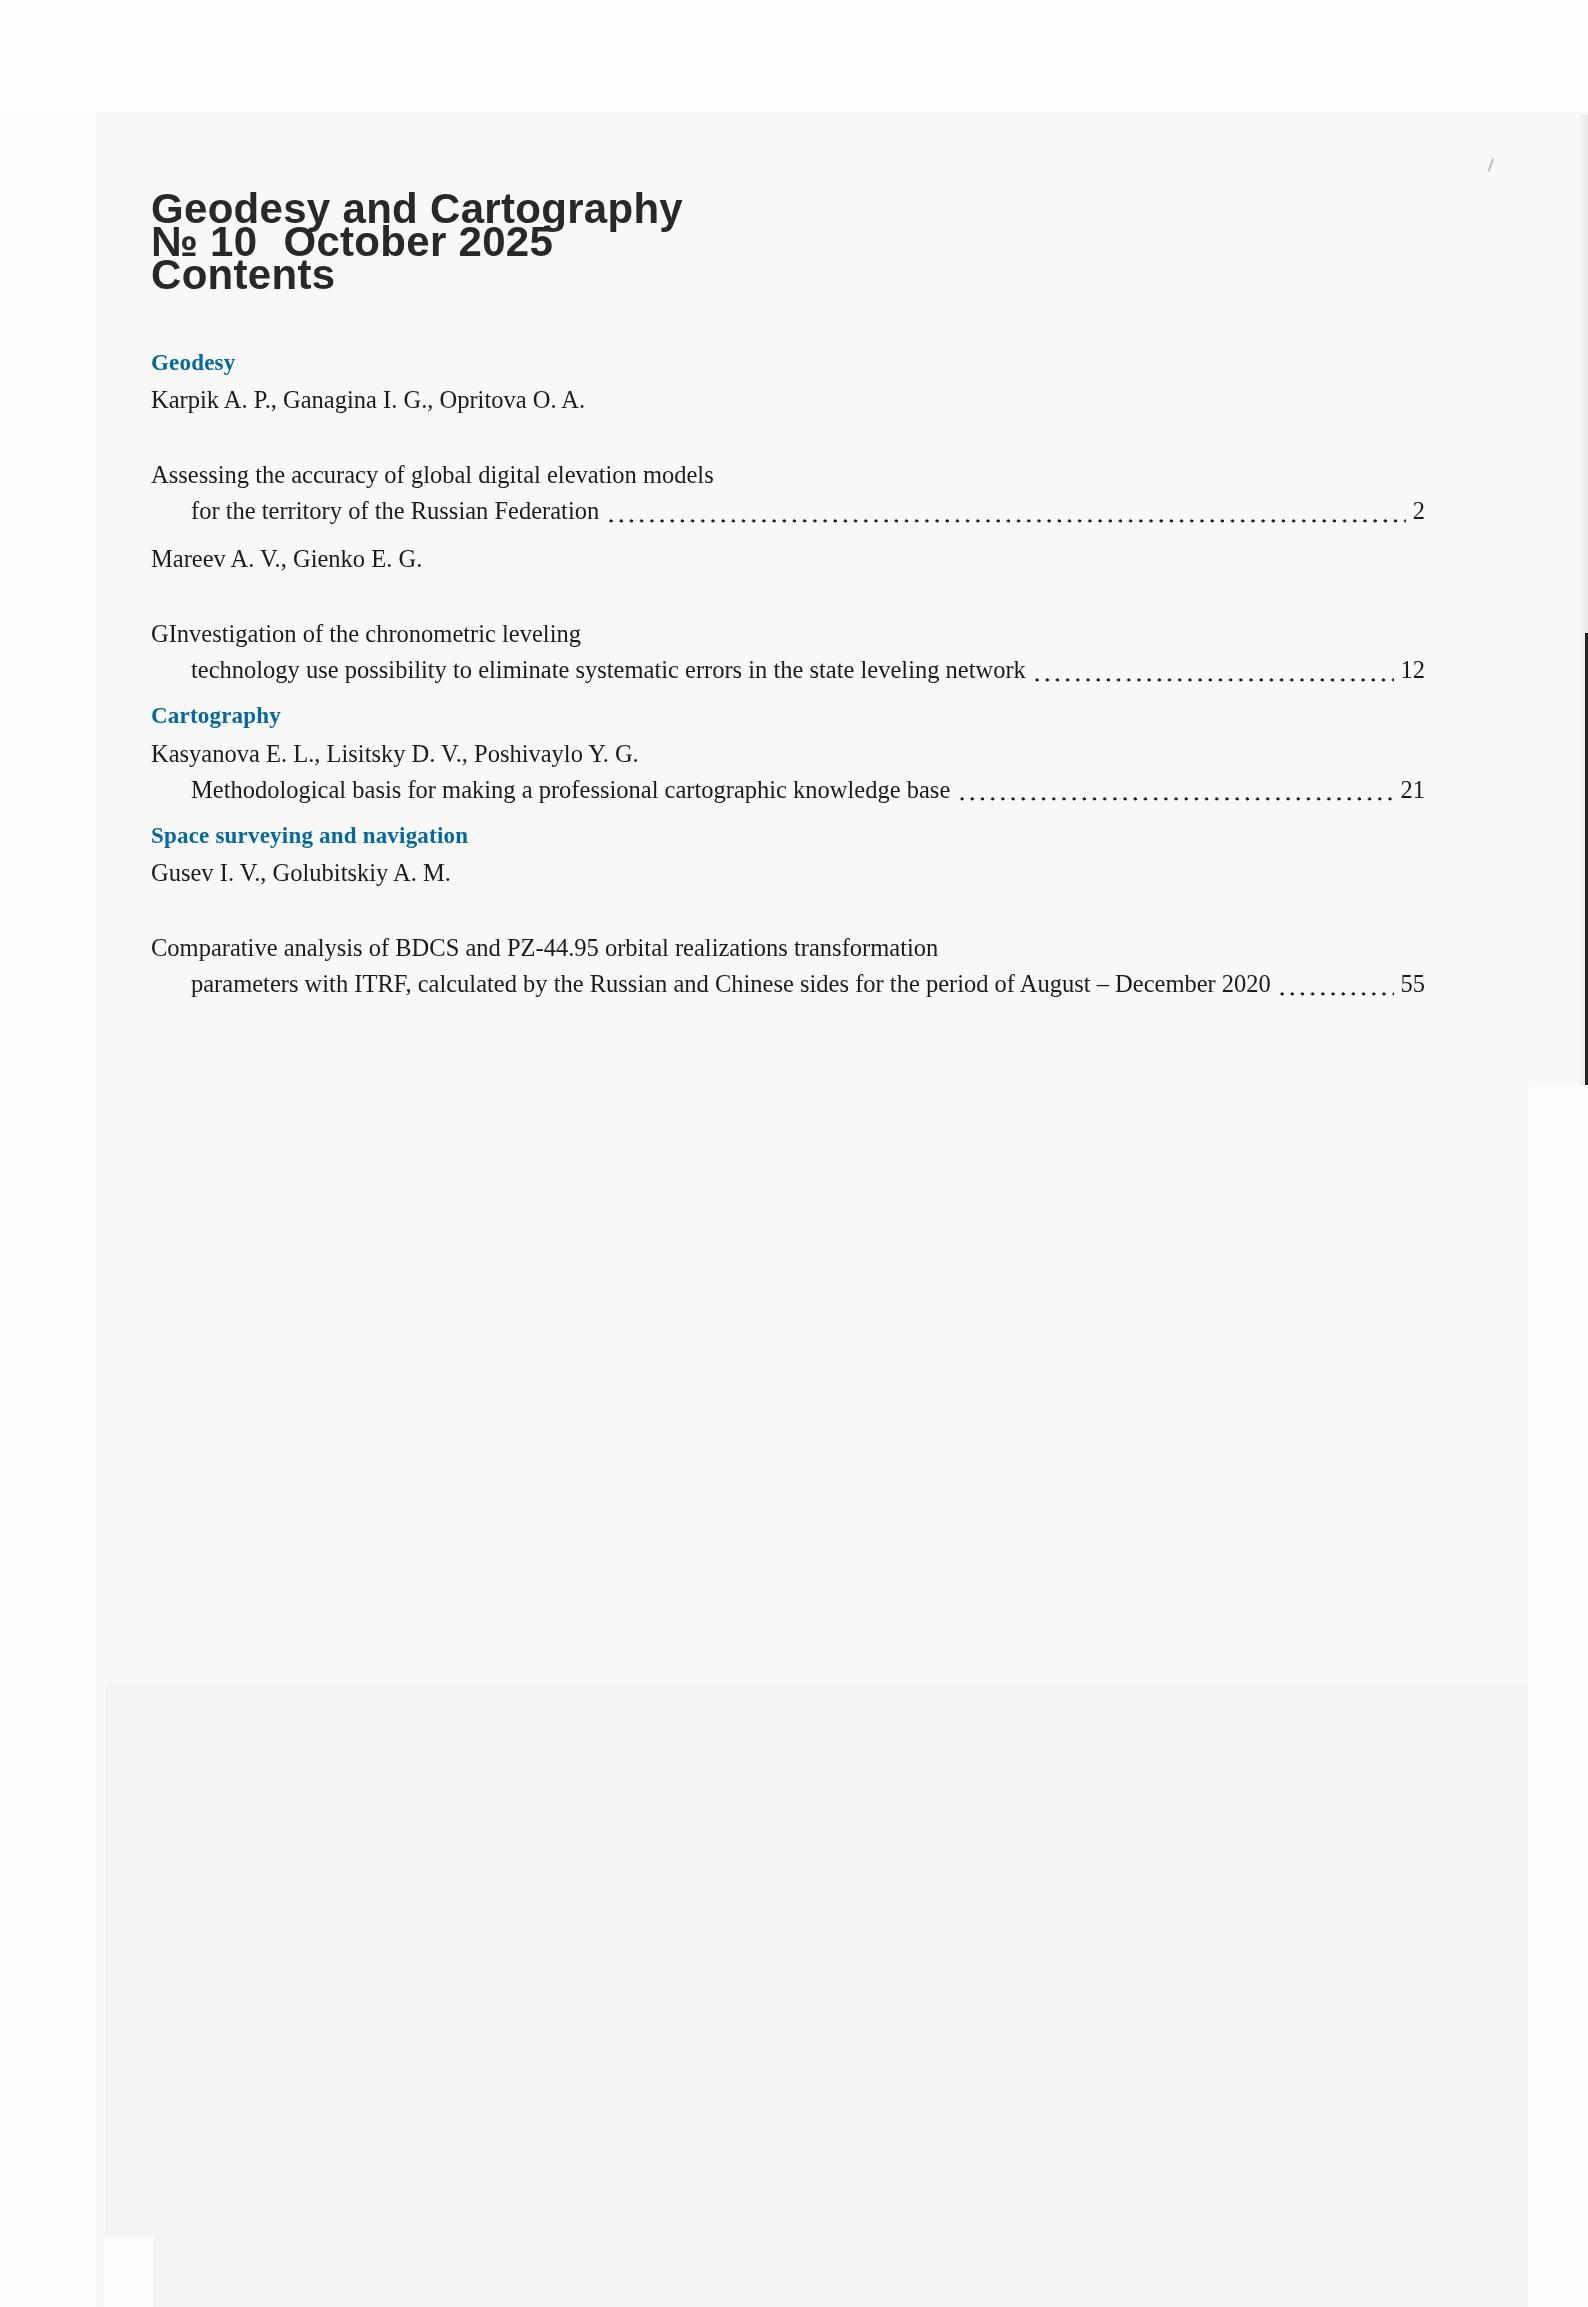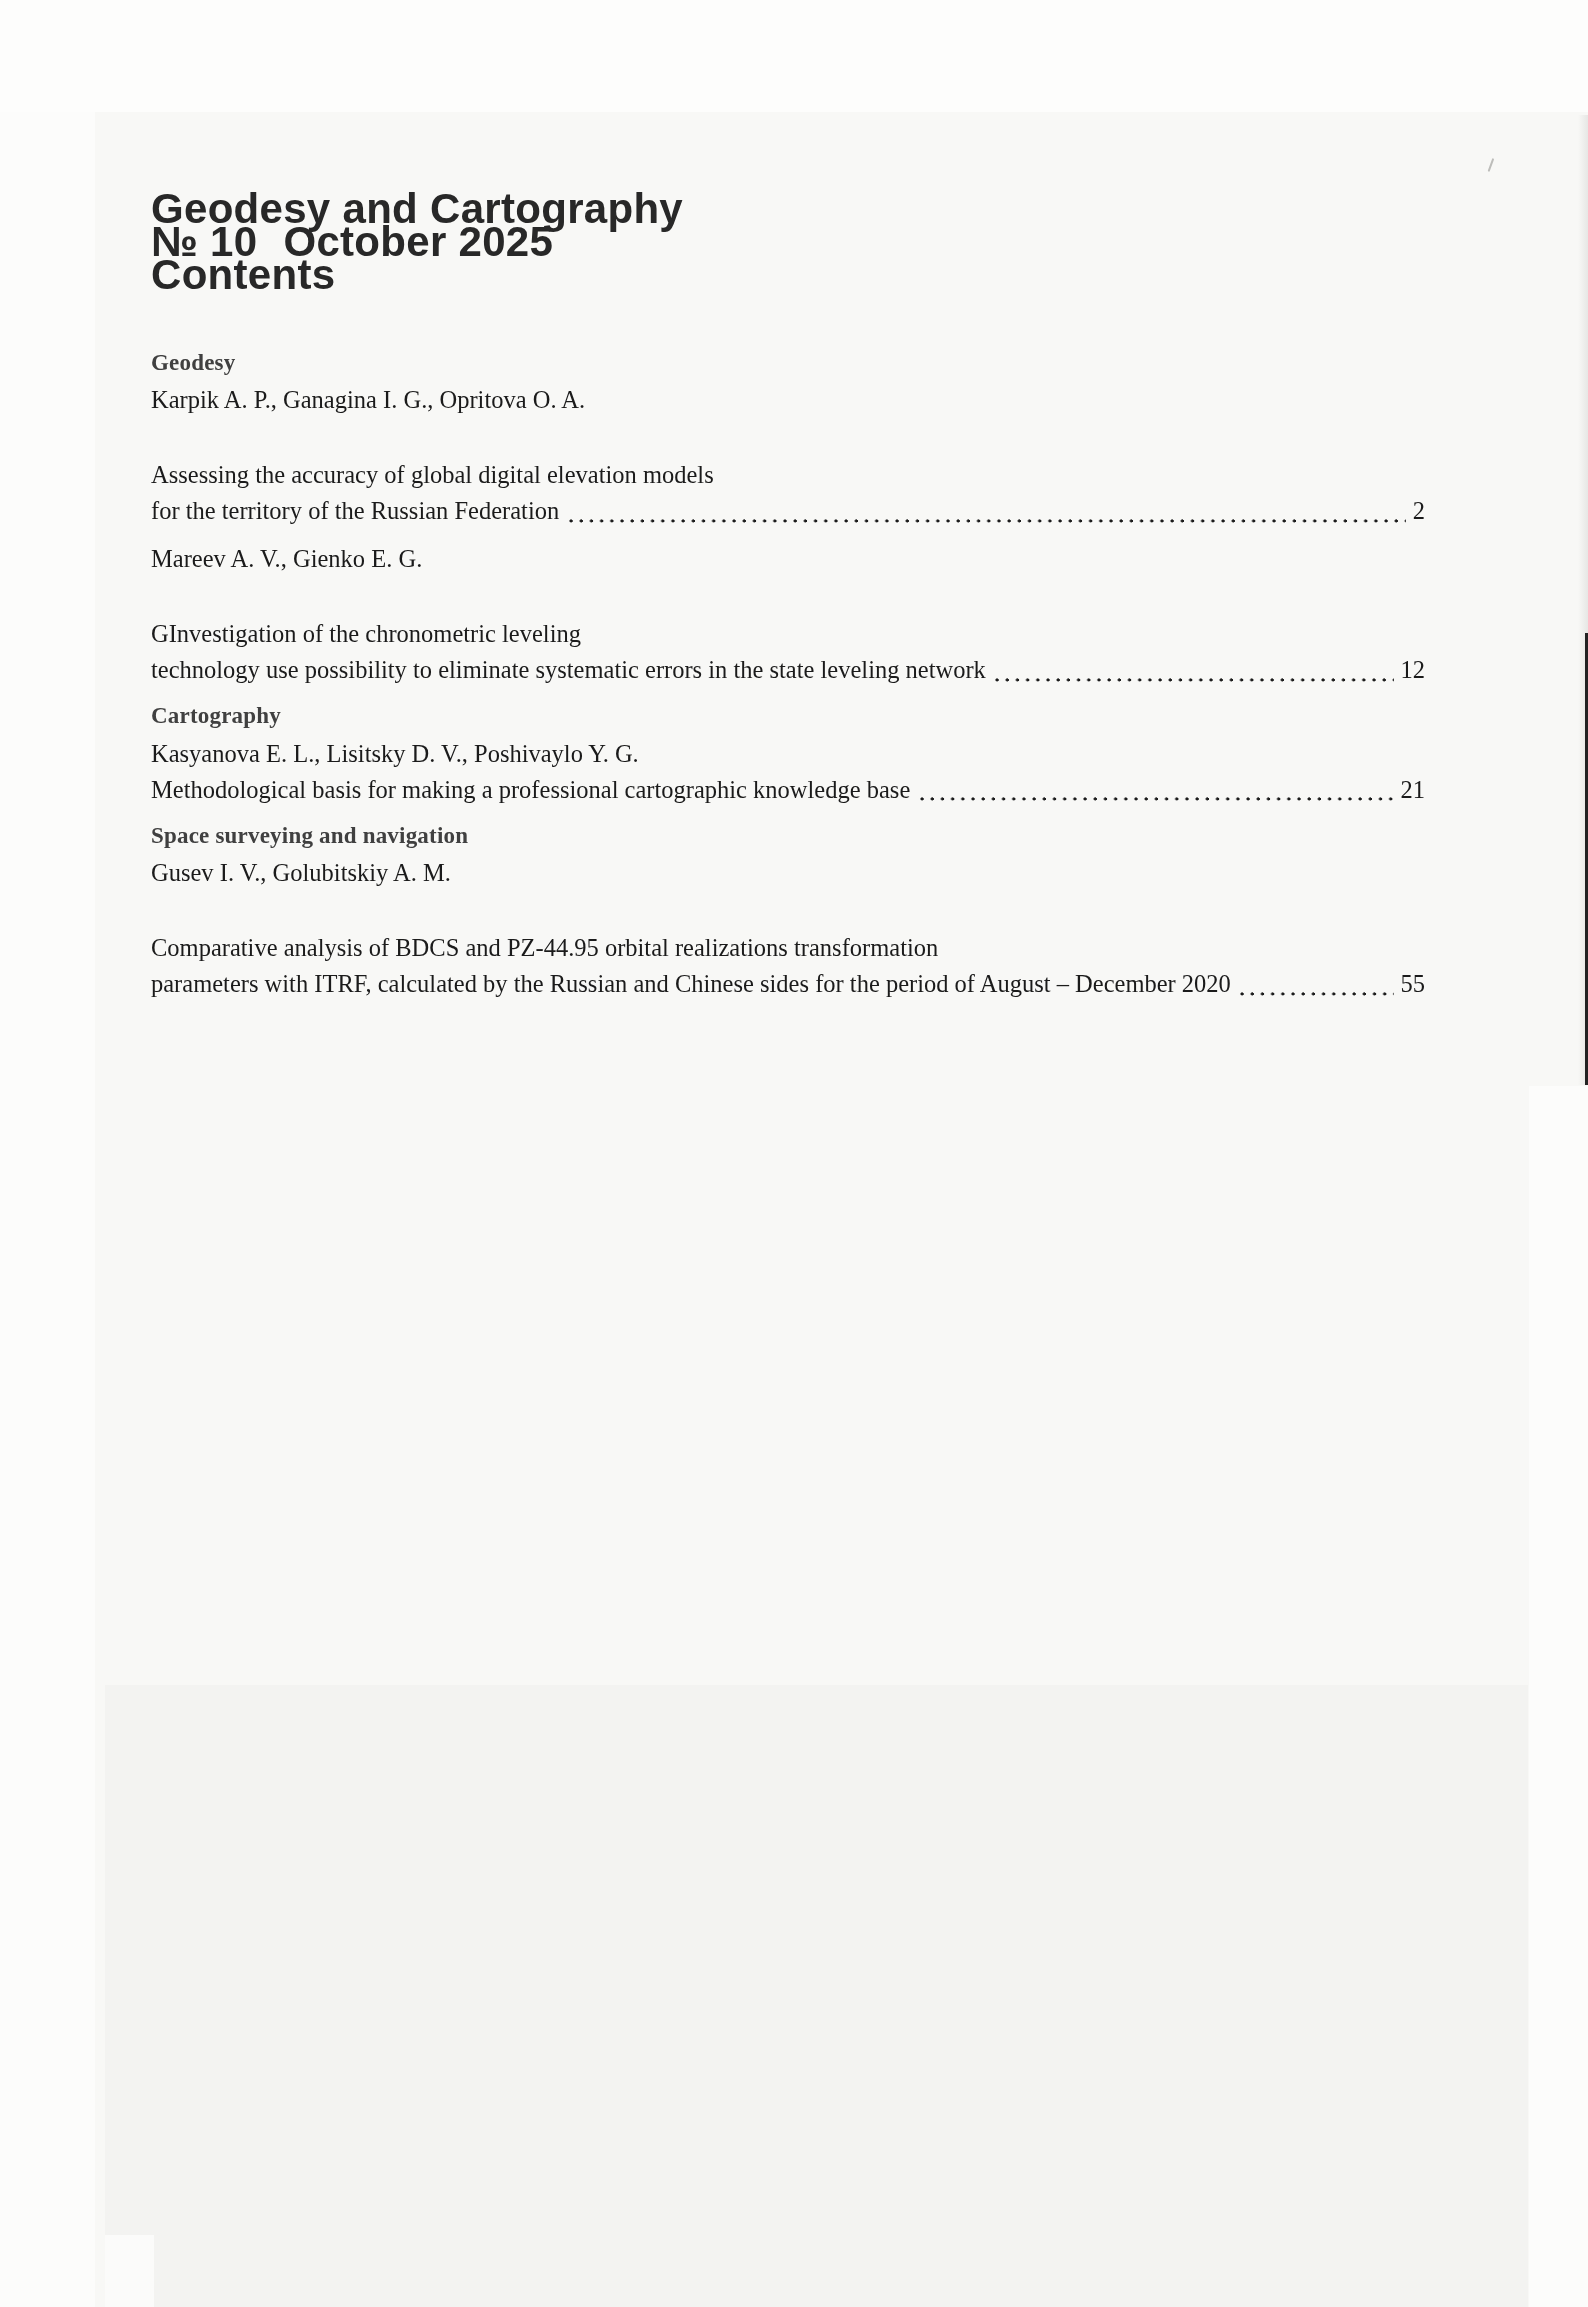"Geodesy" .section-heading { color: #404040 -> #0369a1 }
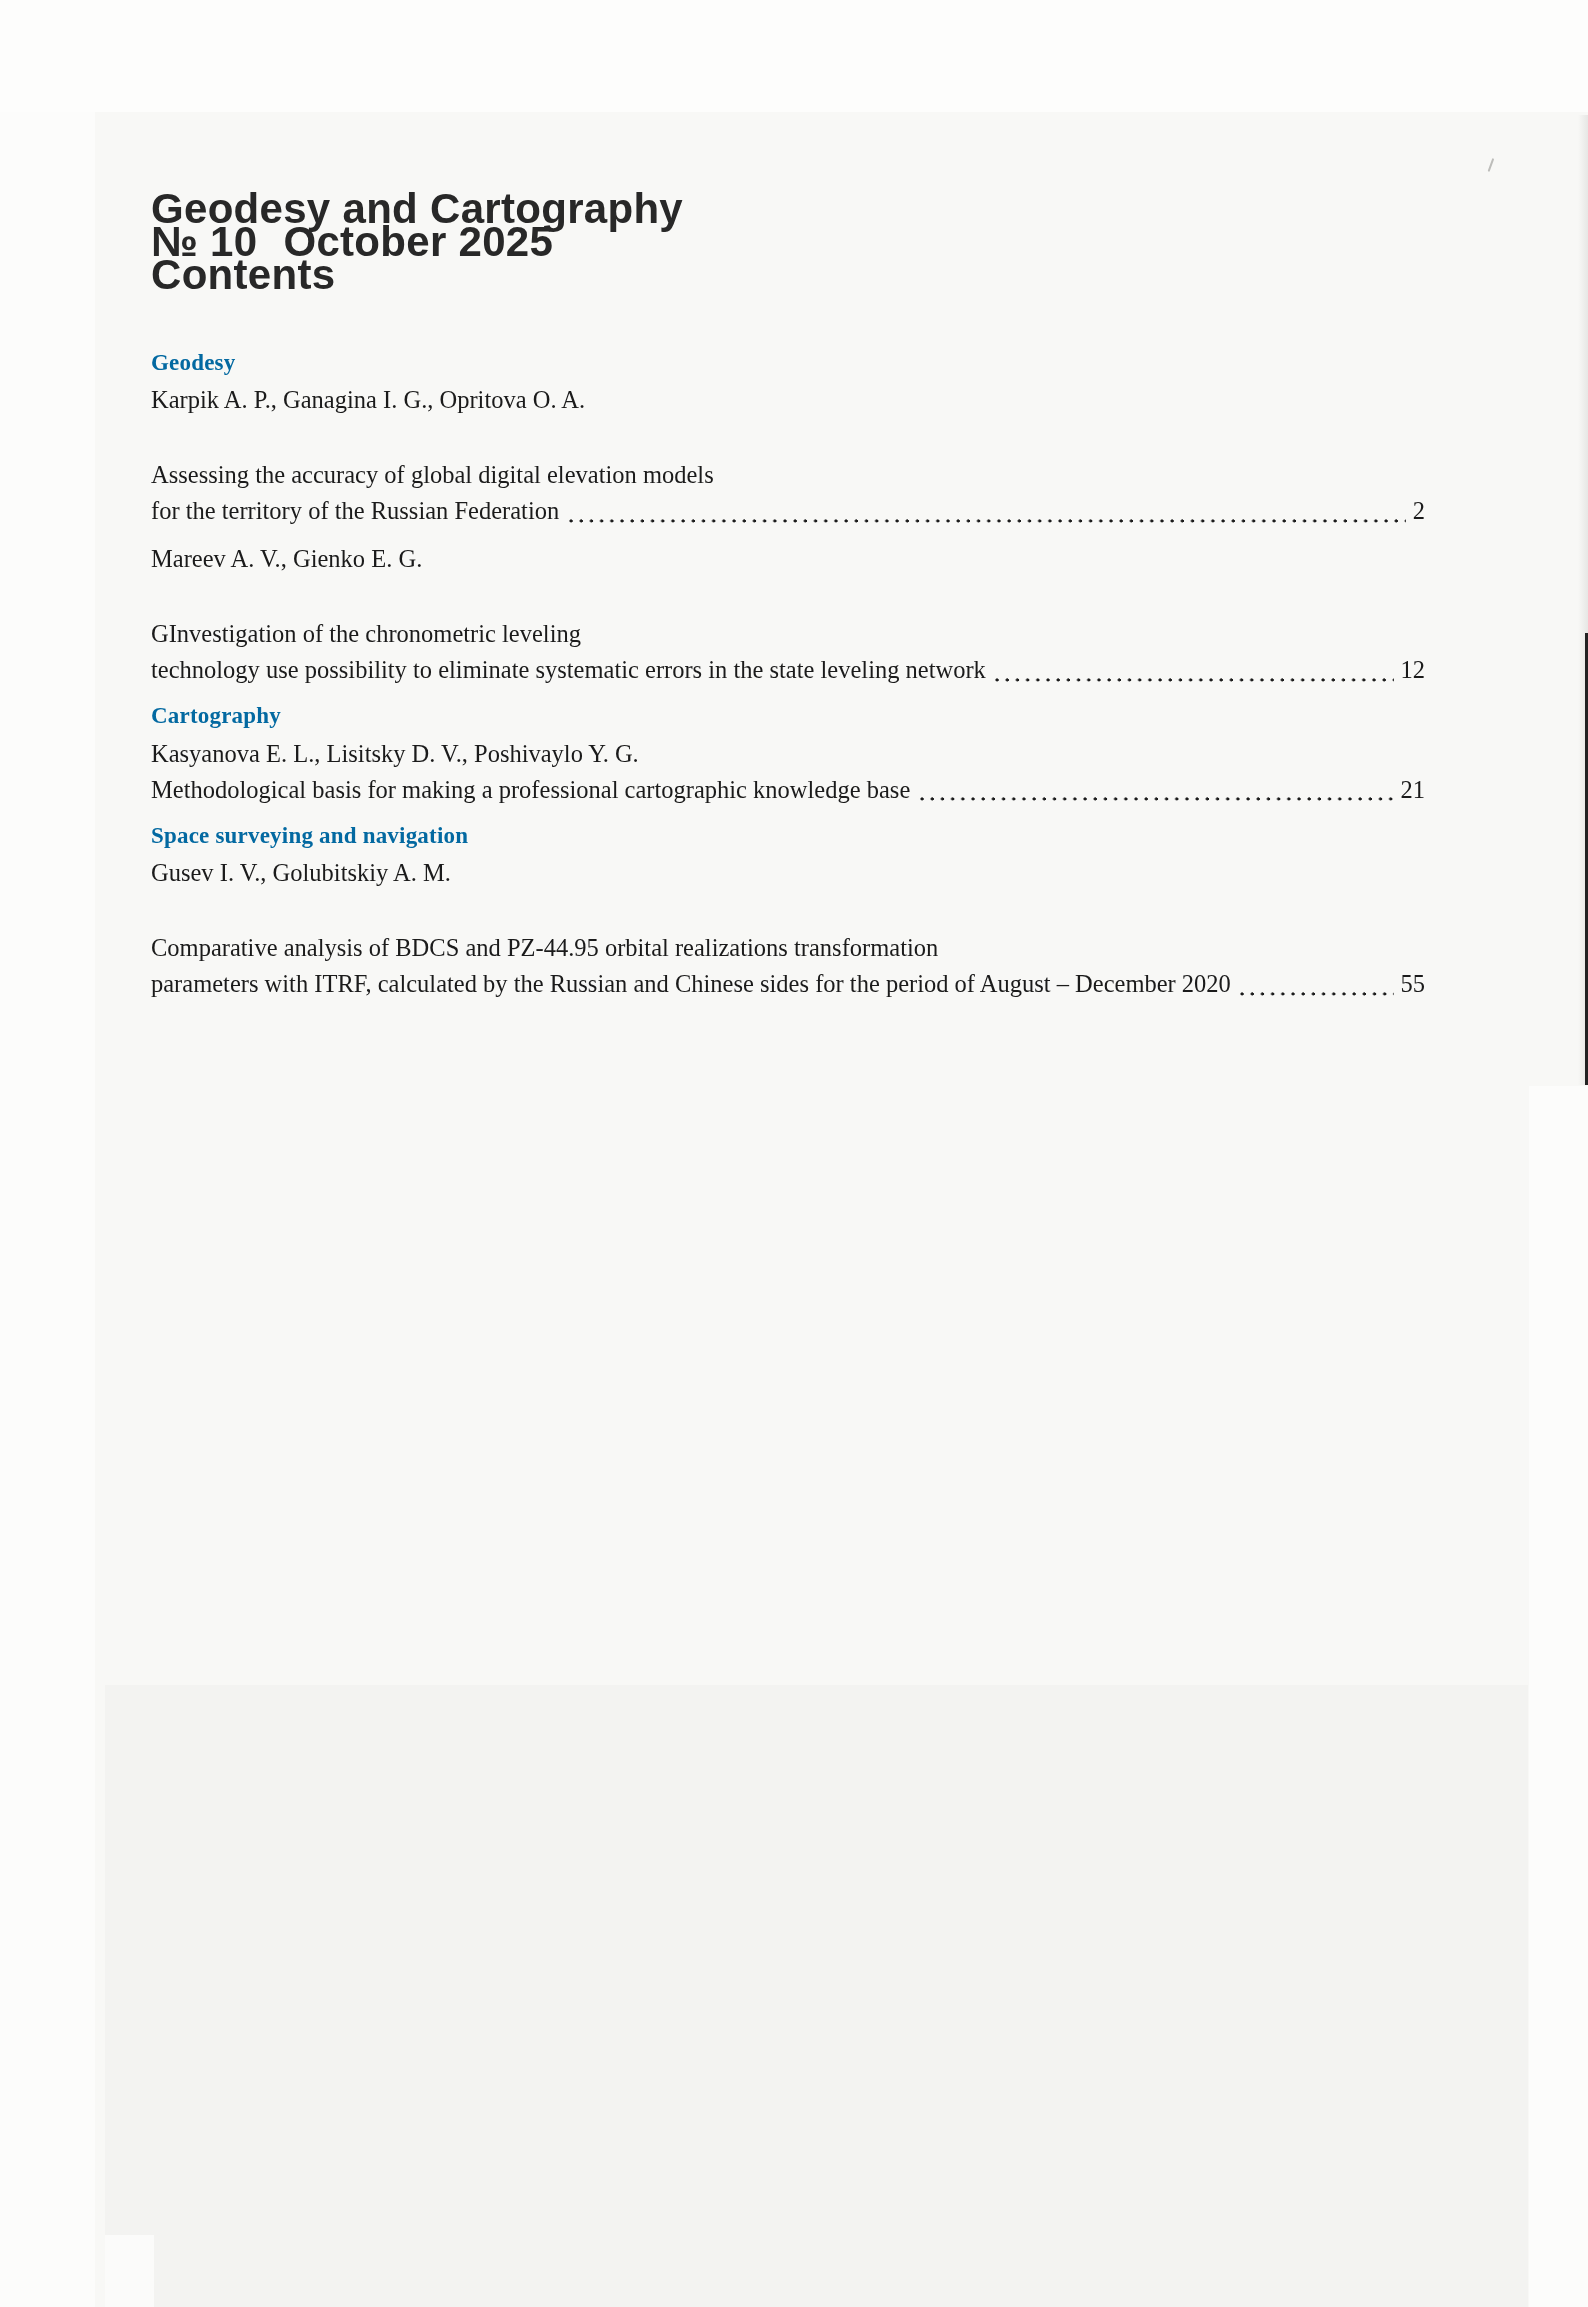"for the territory of the" .leader-line { margin-left: none -> 40px }
